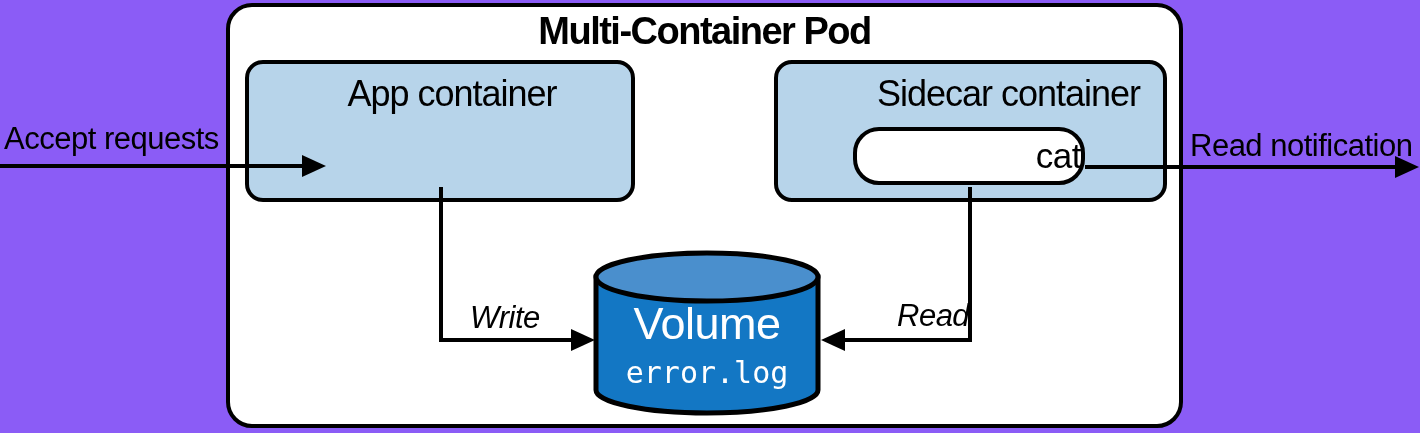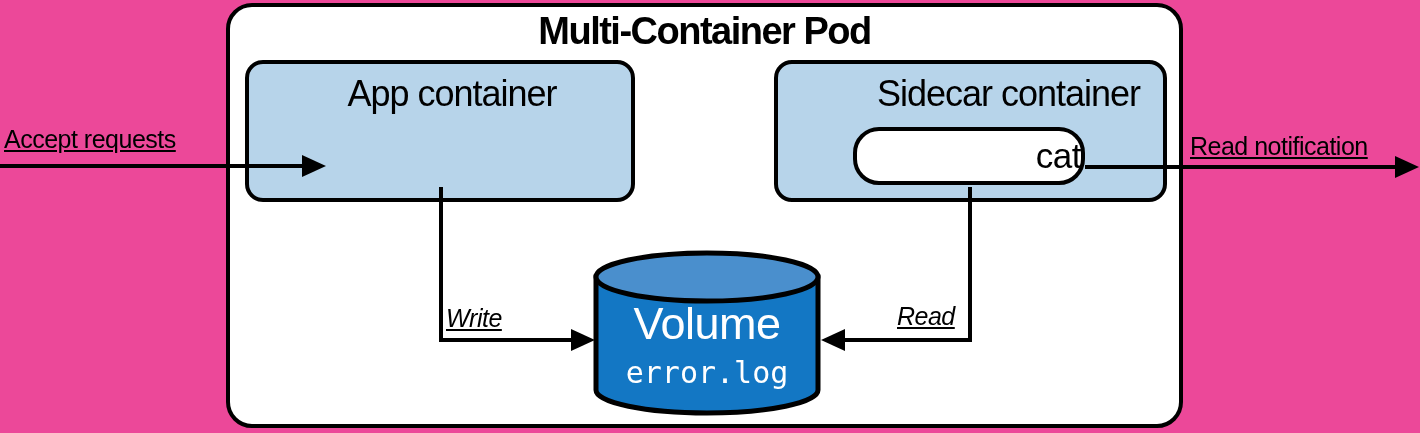"Multi-Container Pod" #diagram { background: #ec4899 -> #8b5cf6 }
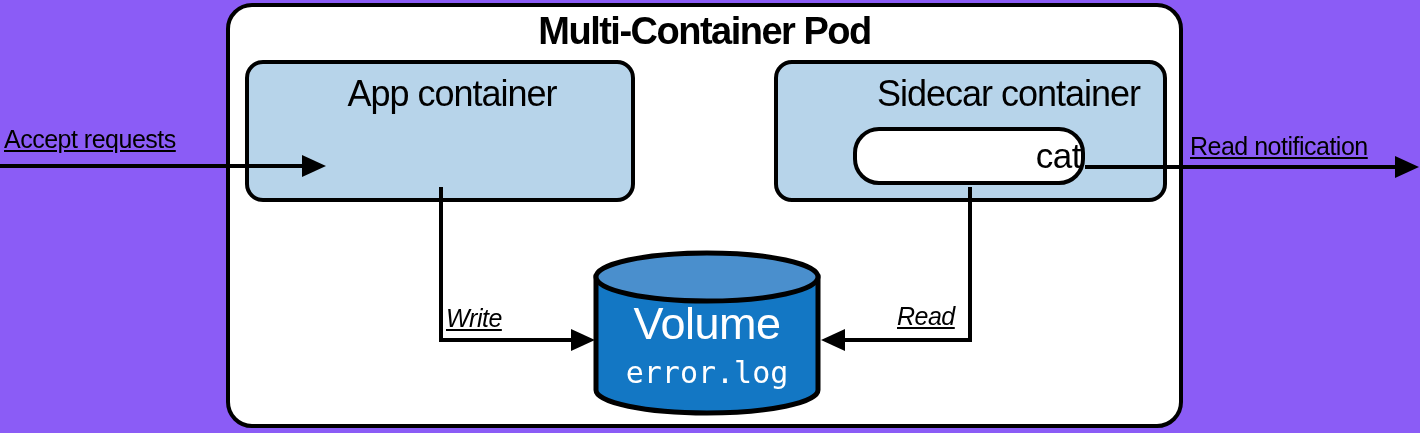"Accept requests" .flow-label { font-size: 25px -> 31px; text-decoration: underline -> none }
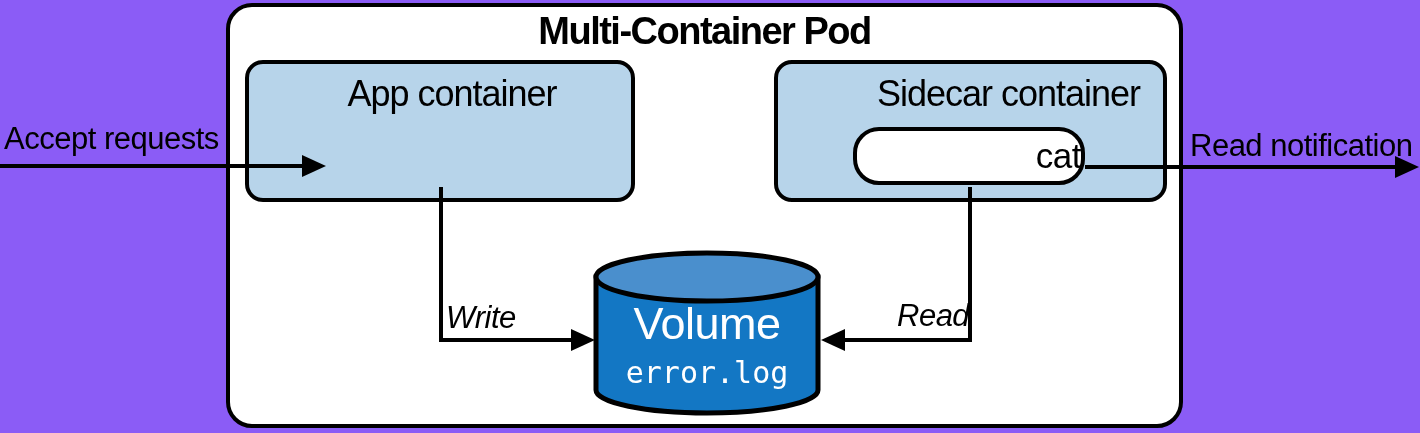"Write" .write-label { left: 446px -> 470px }
